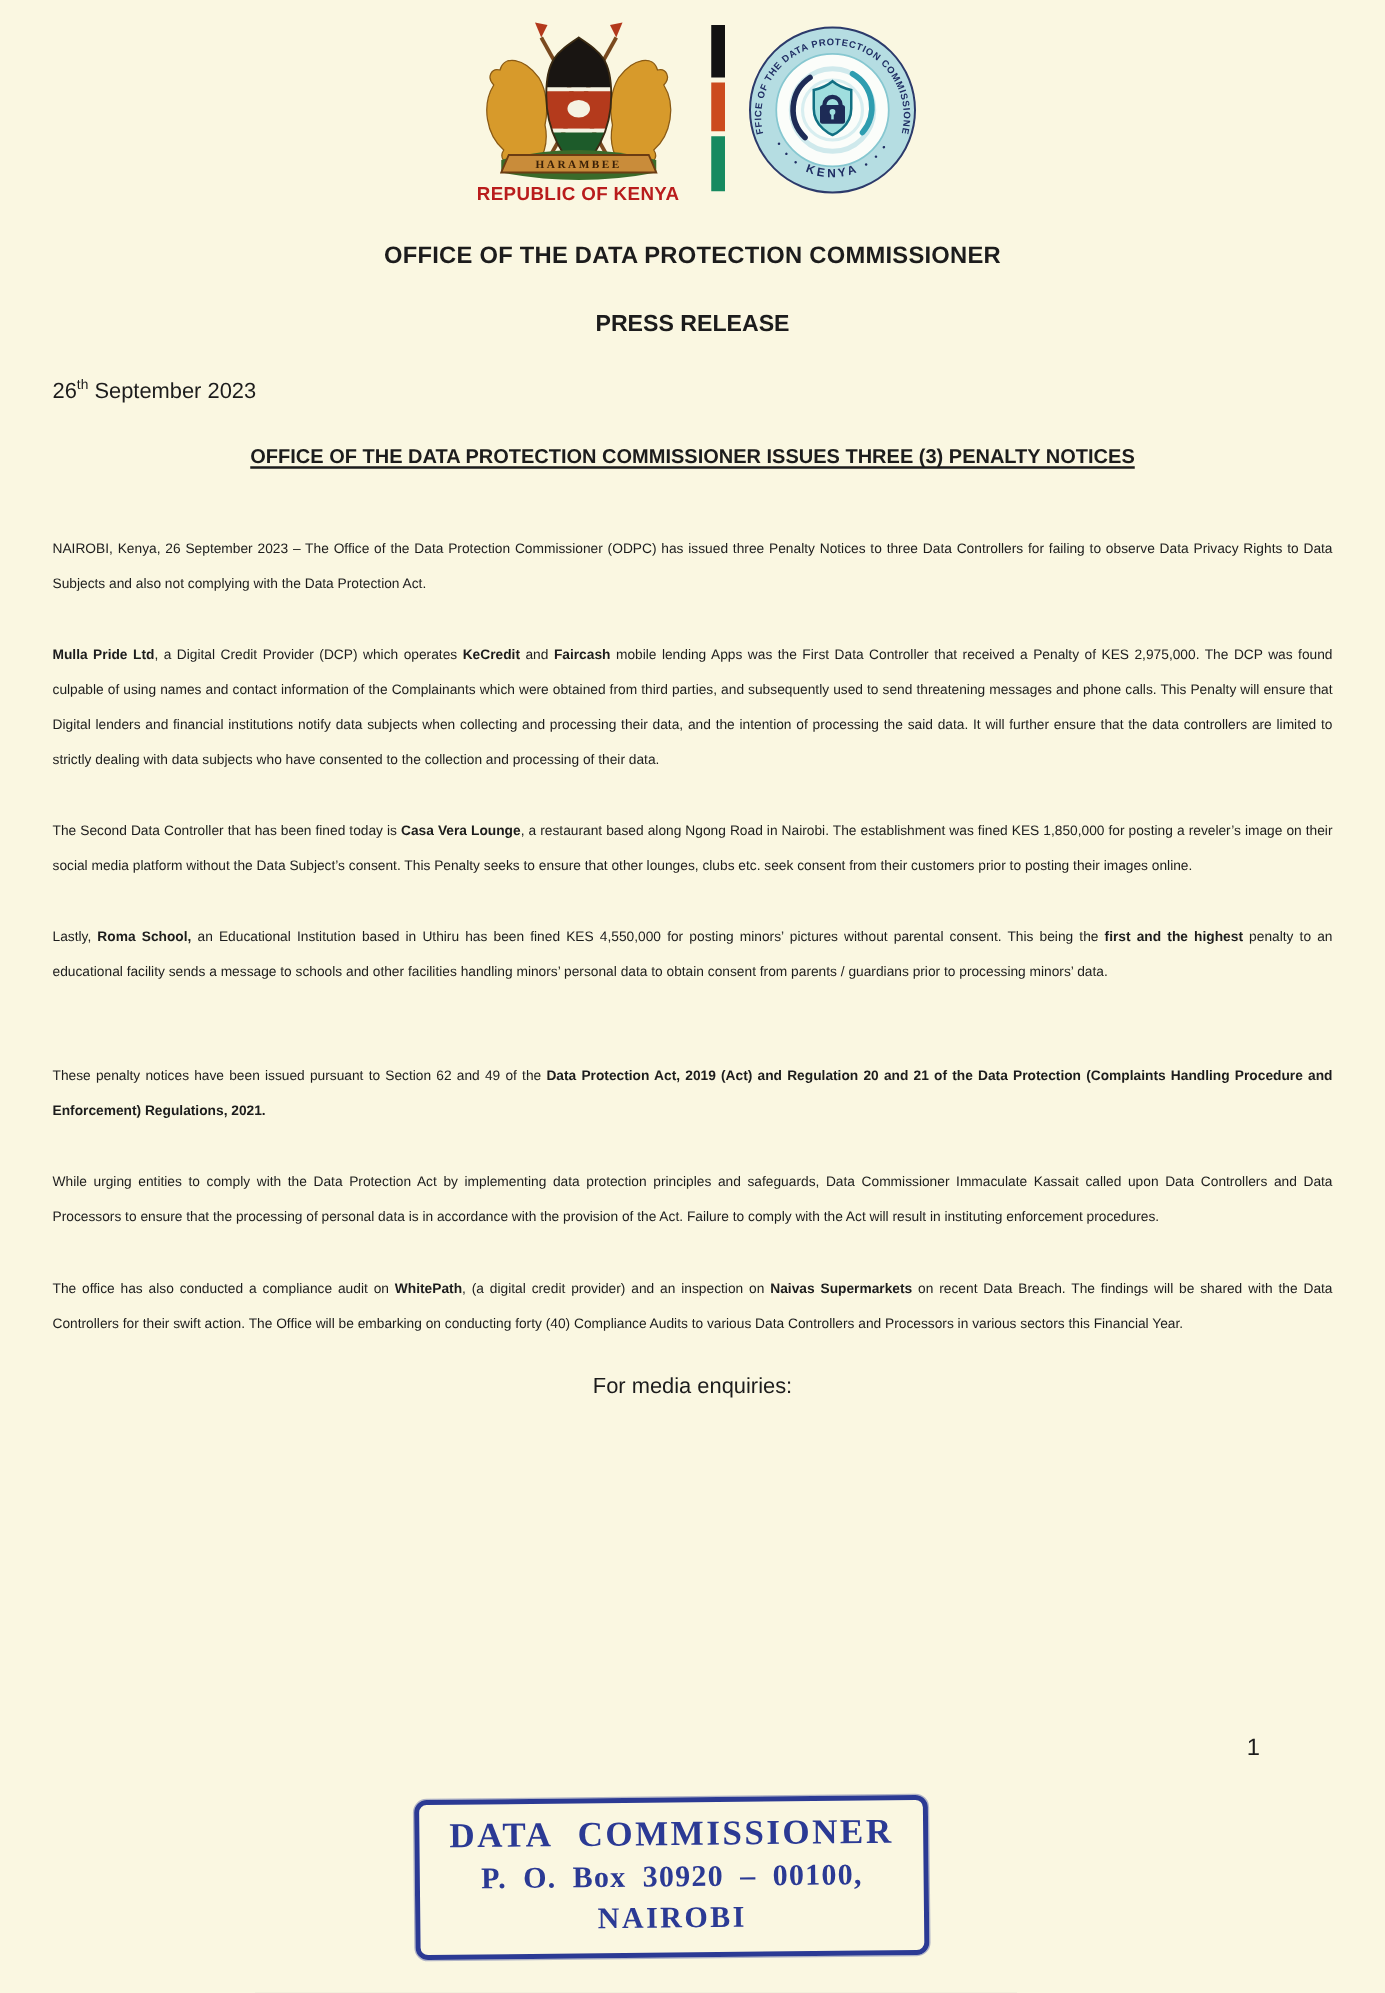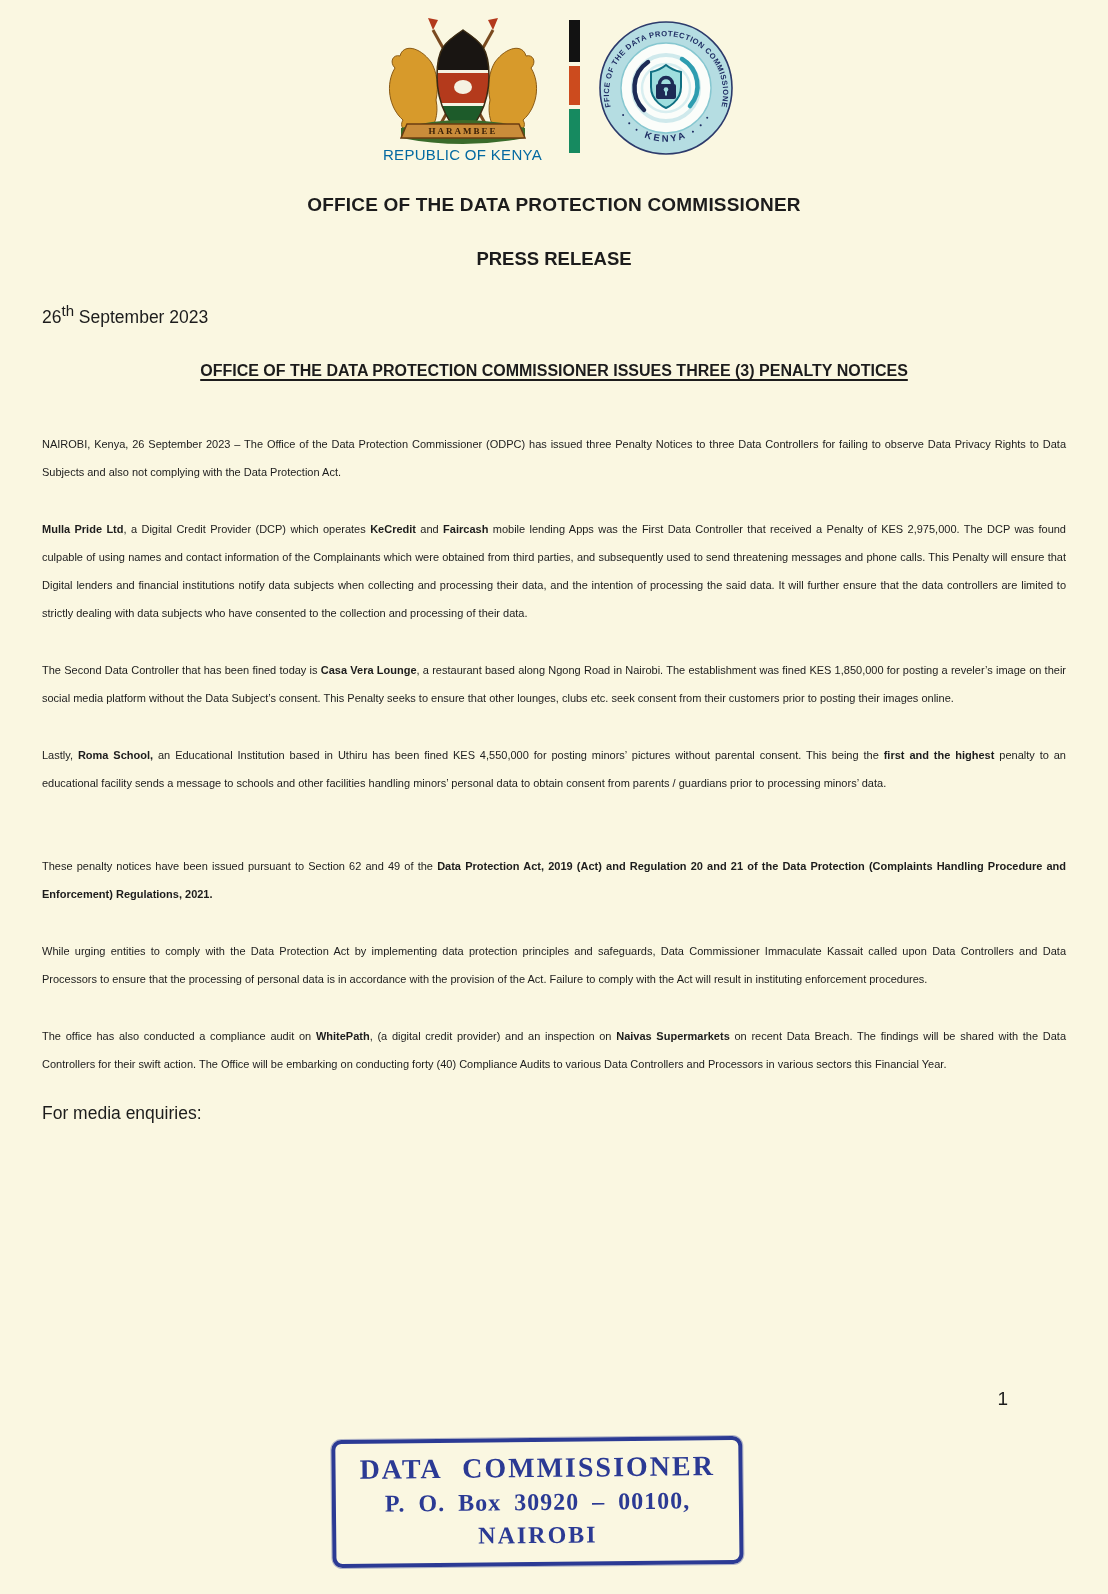"REPUBLIC OF KENYA" .arms-label { color: #0369a1 -> #b91c1c; font-weight: 400 -> 700 }
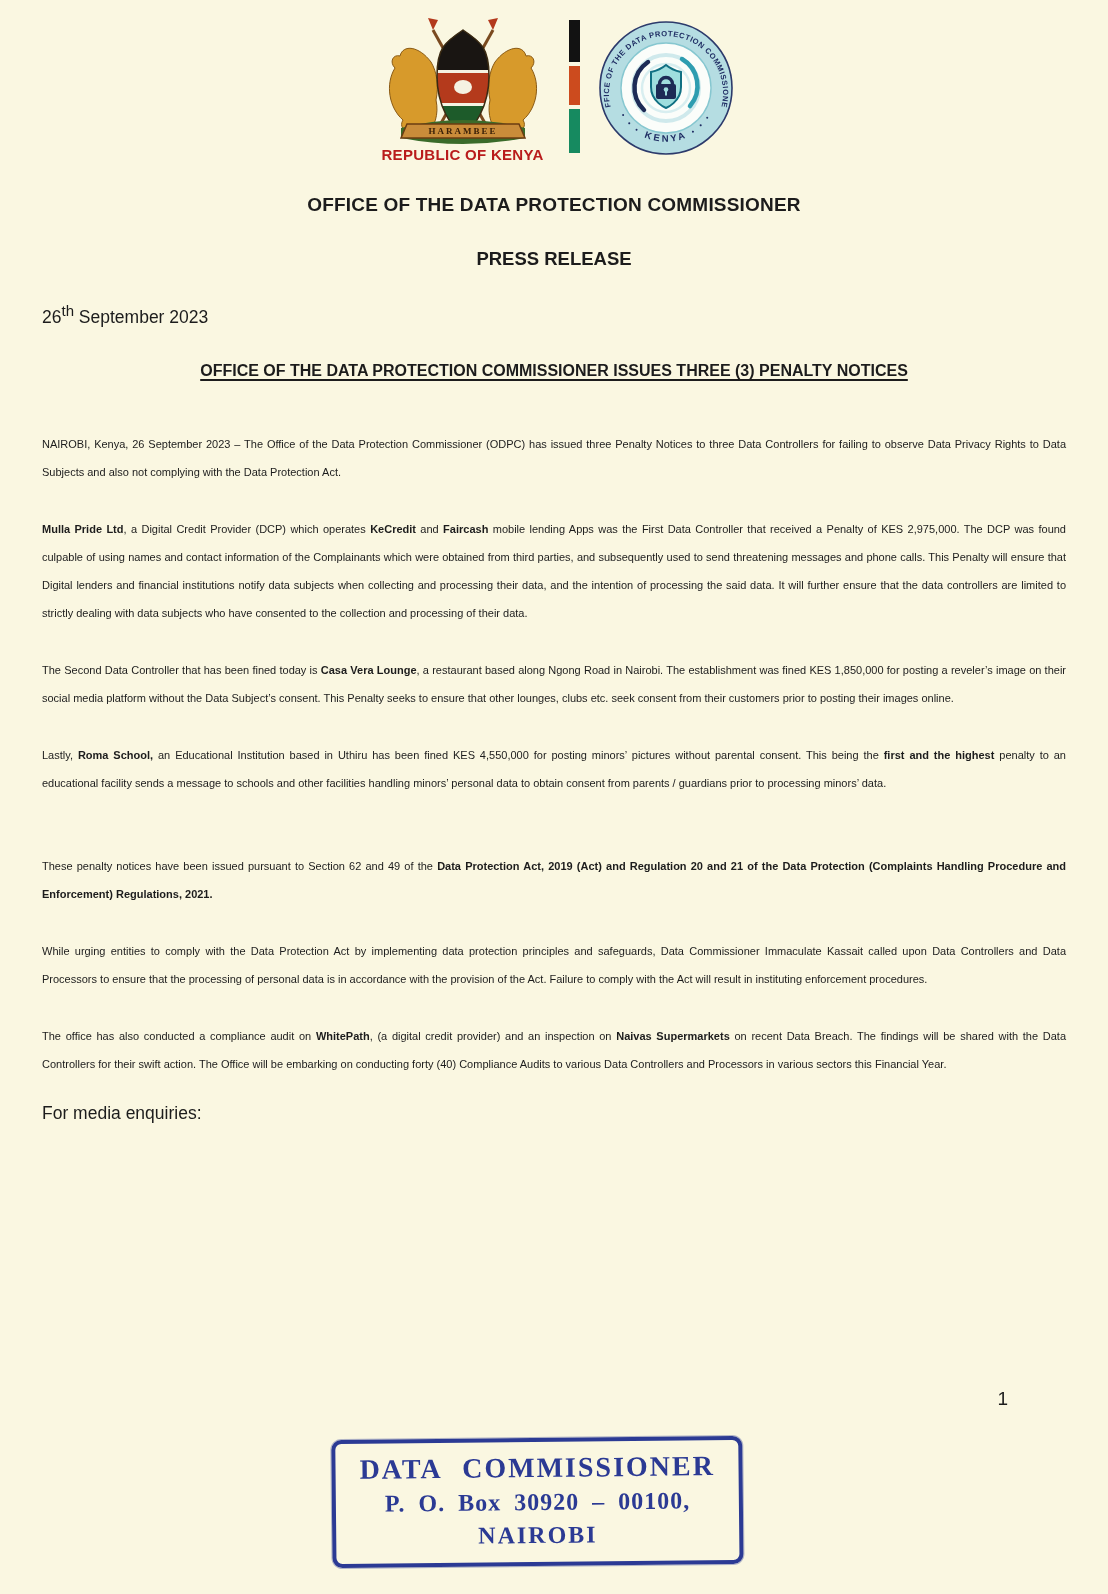"th" .date-line sup { font-size: 15px -> 11px }
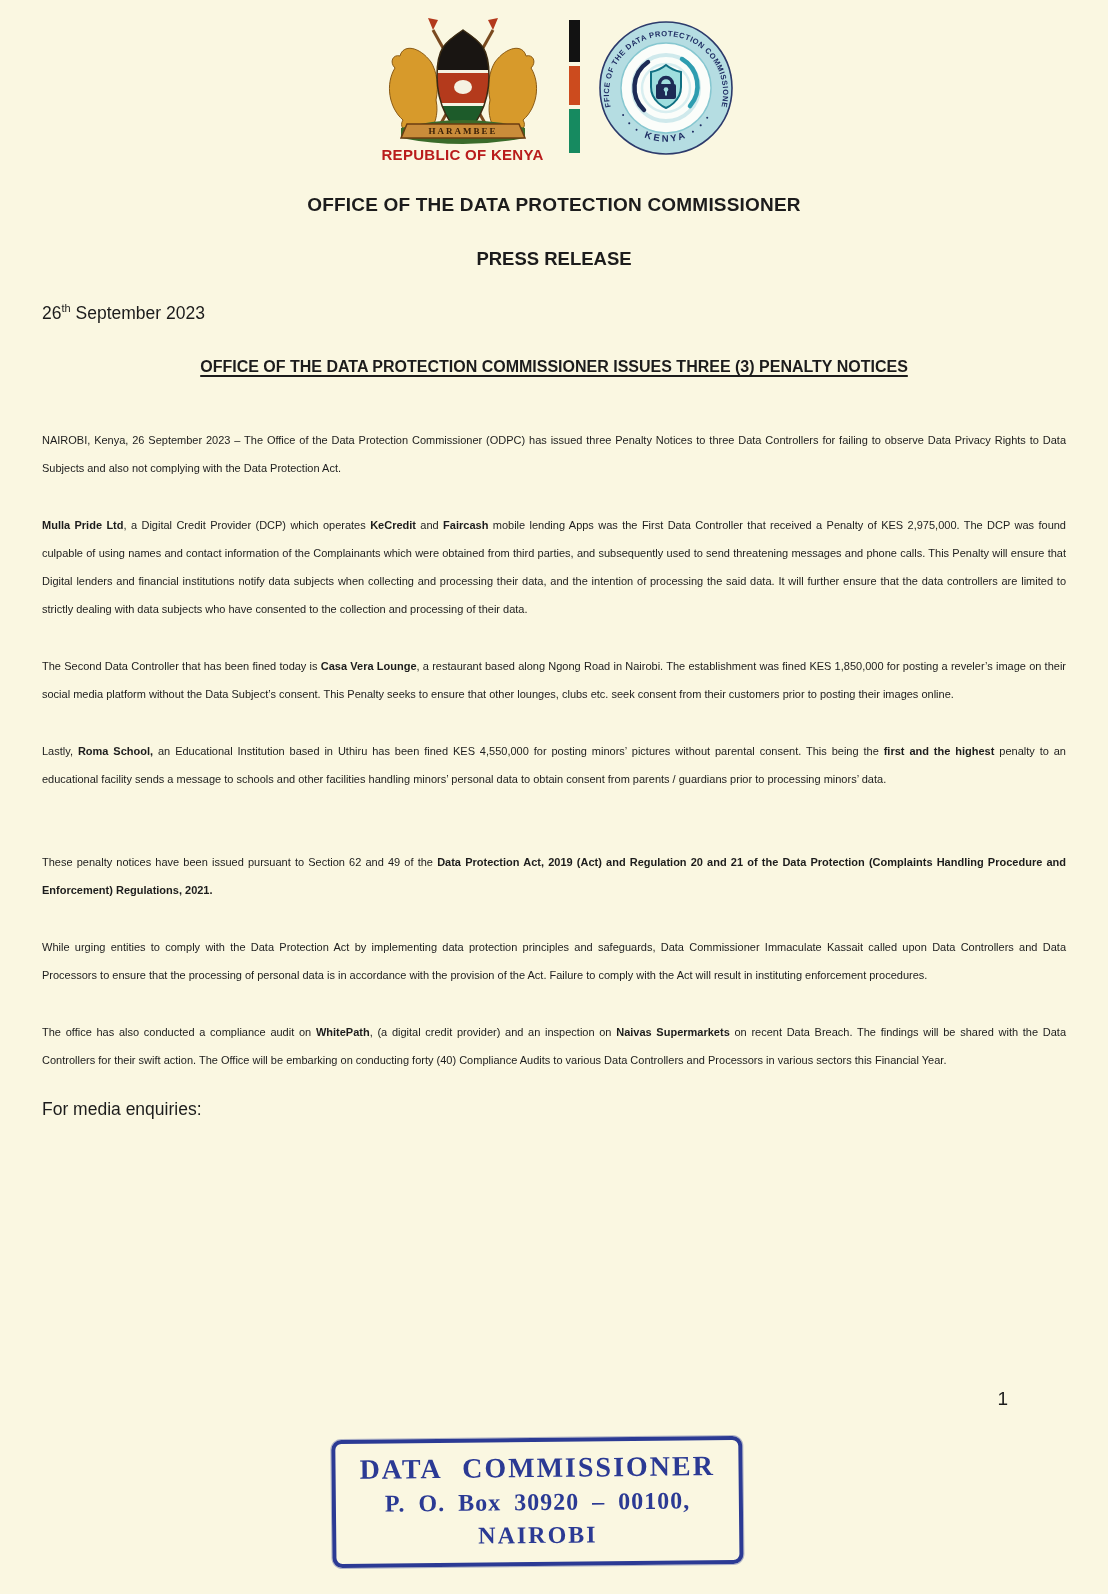"For media enquiries:" .media-line { text-align: left -> center }
